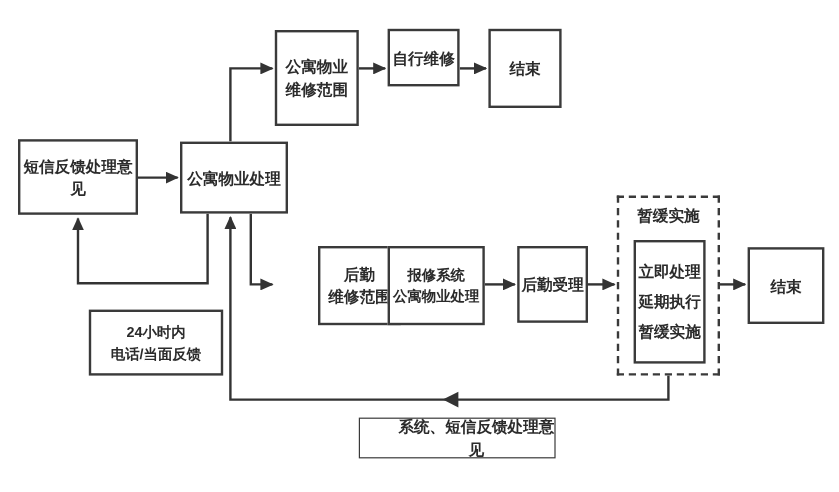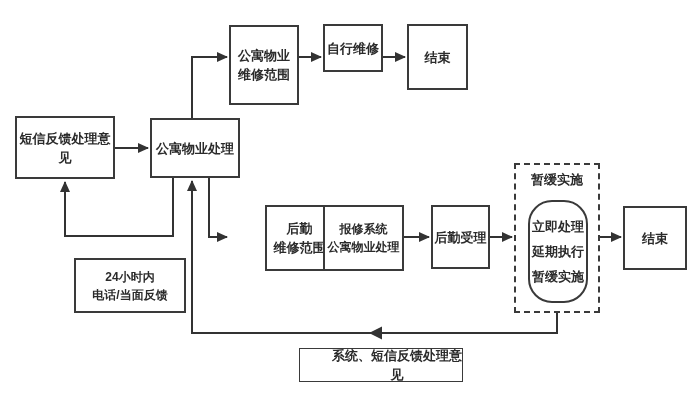"立即处理" .group .inner { border-radius: 24px -> none }
